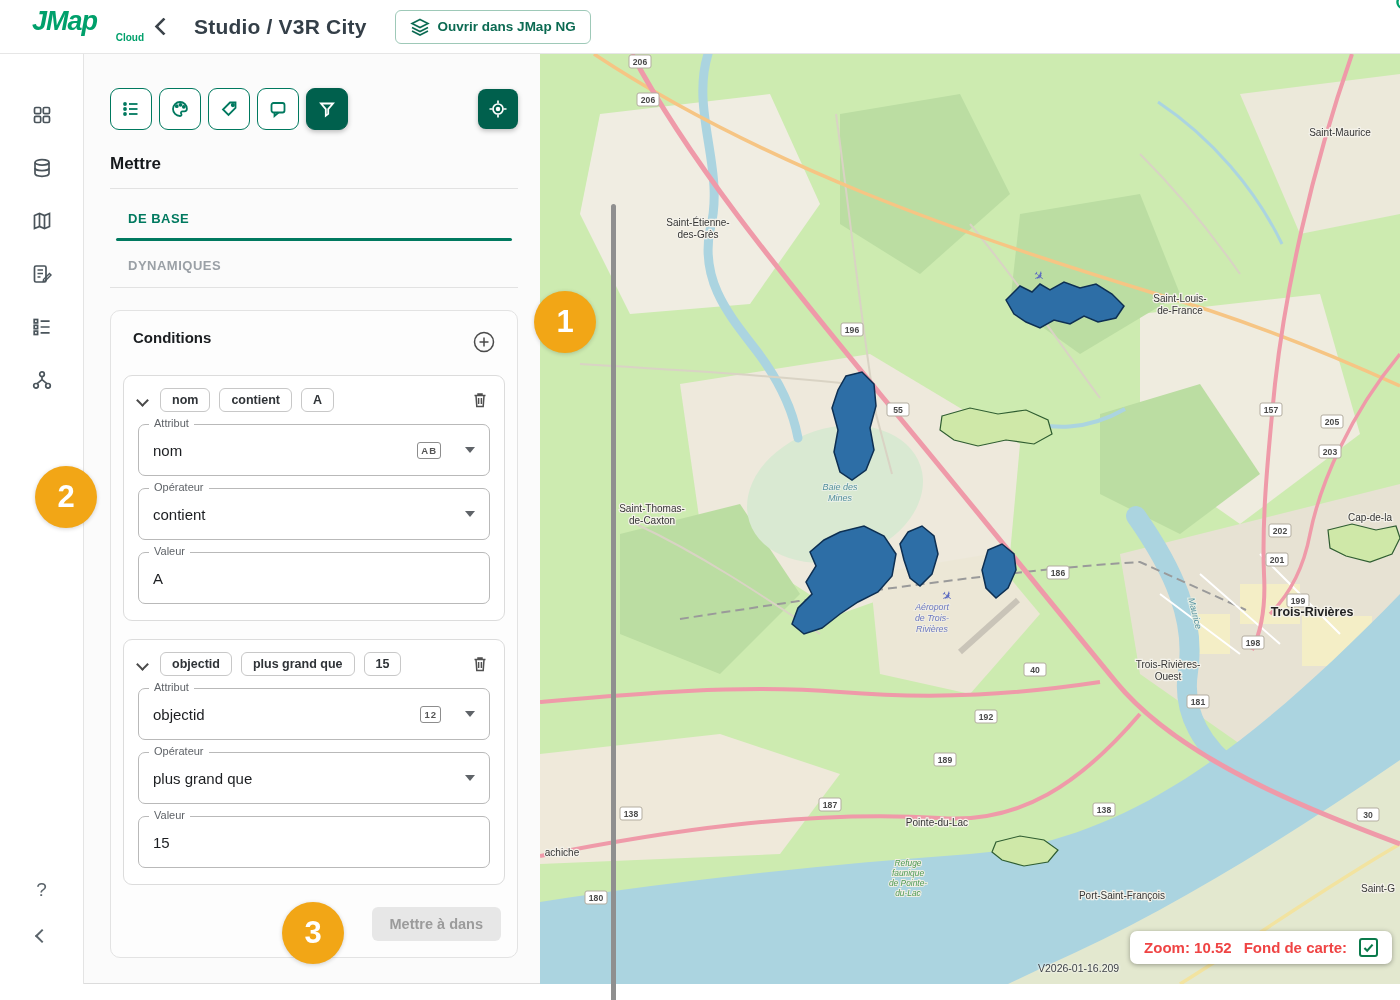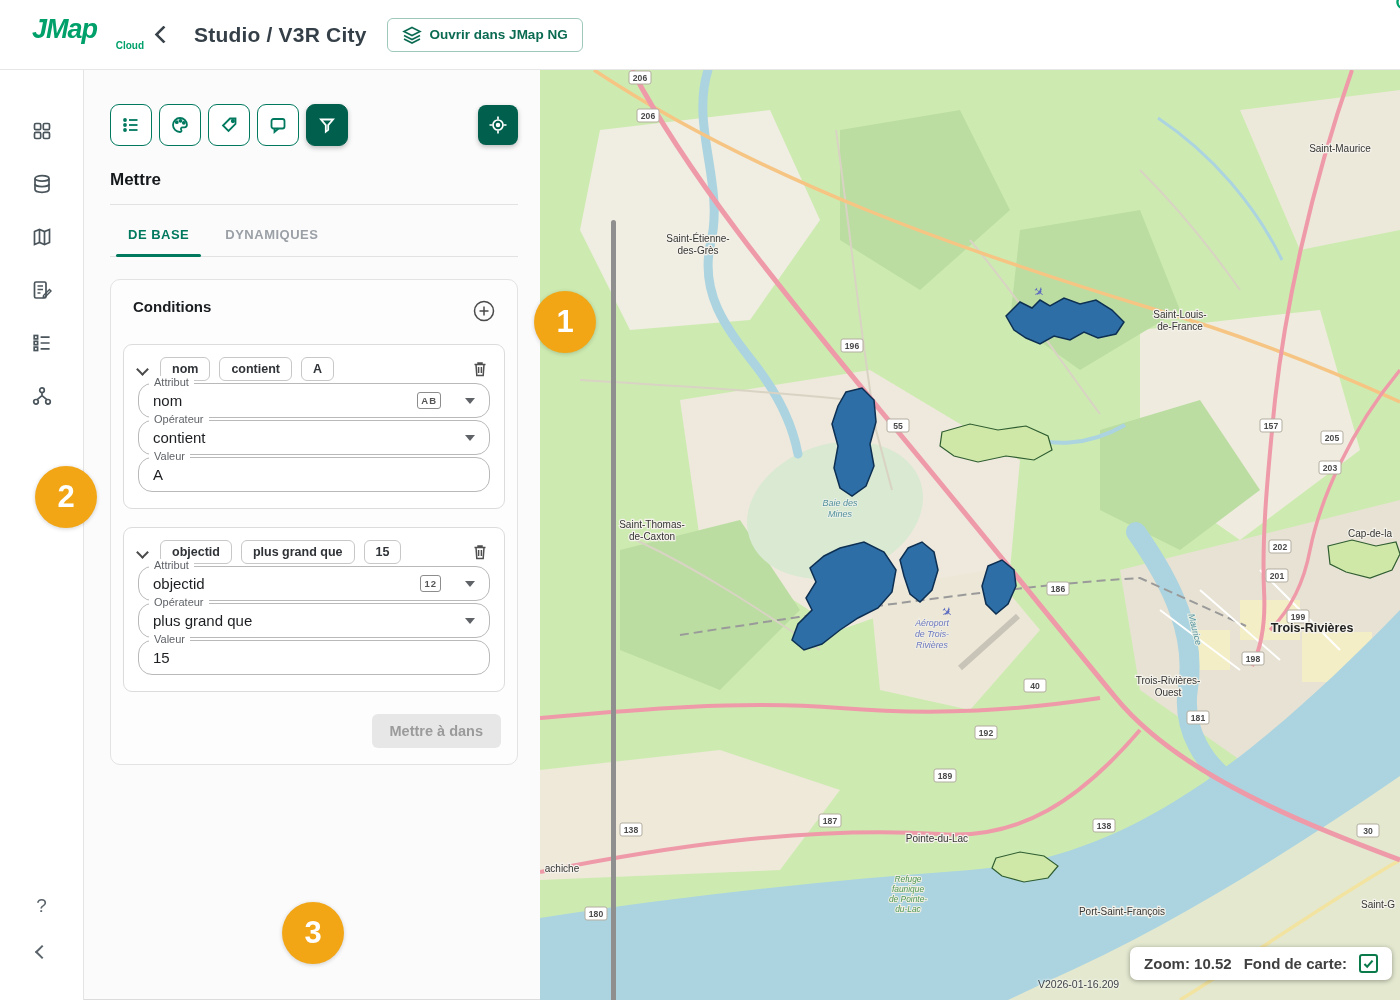"JMap" .header { height: 70px -> 54px }
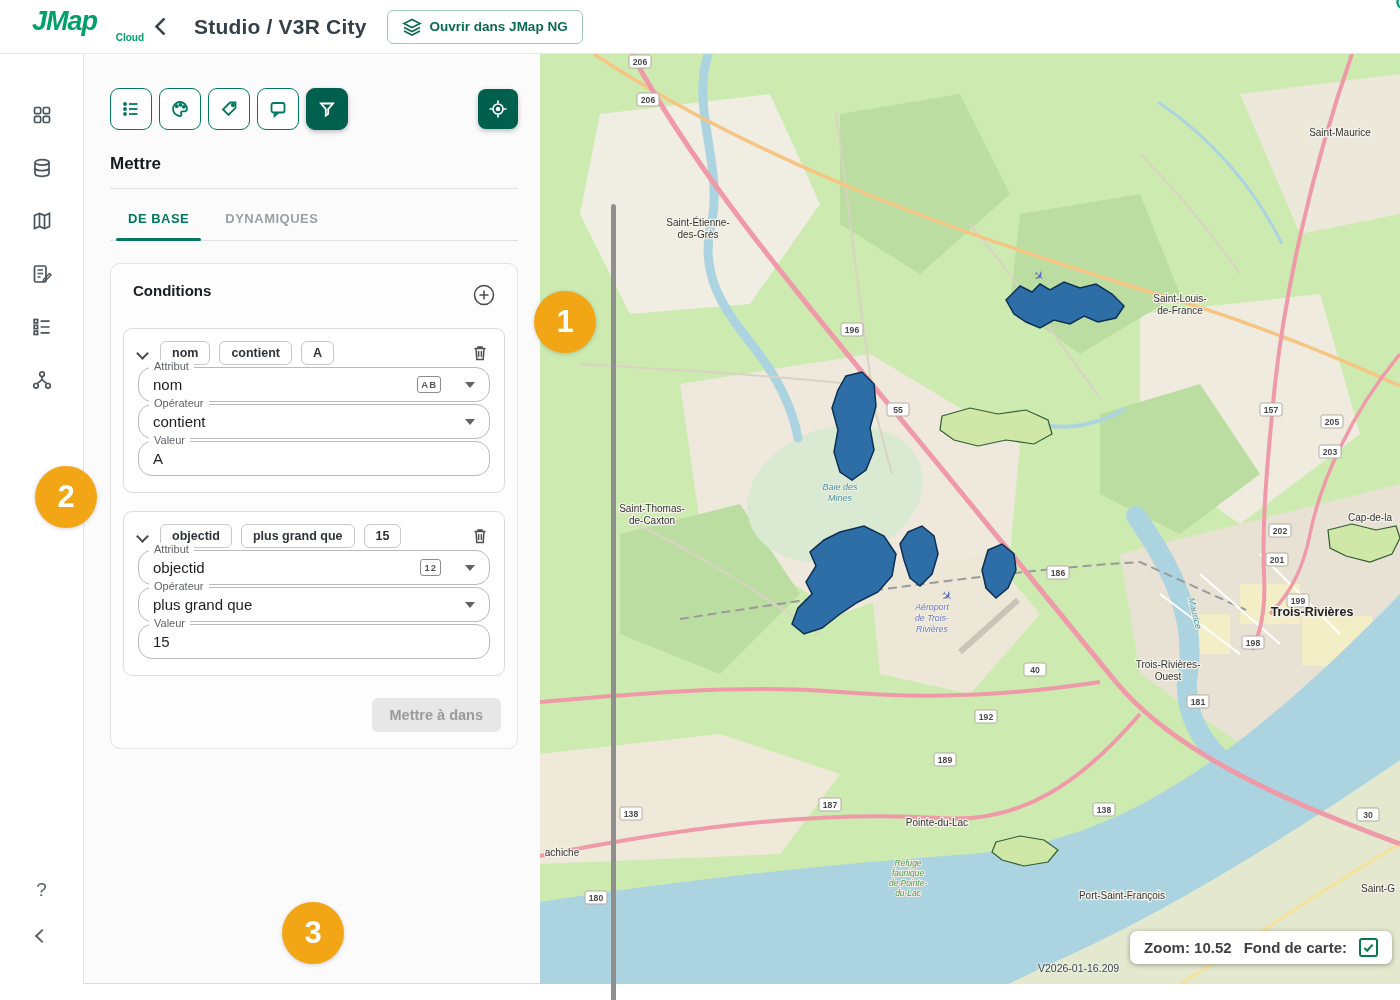"Ouvrir dans JMap NG" .open-ng-btn { margin-left: 20px -> 28px }
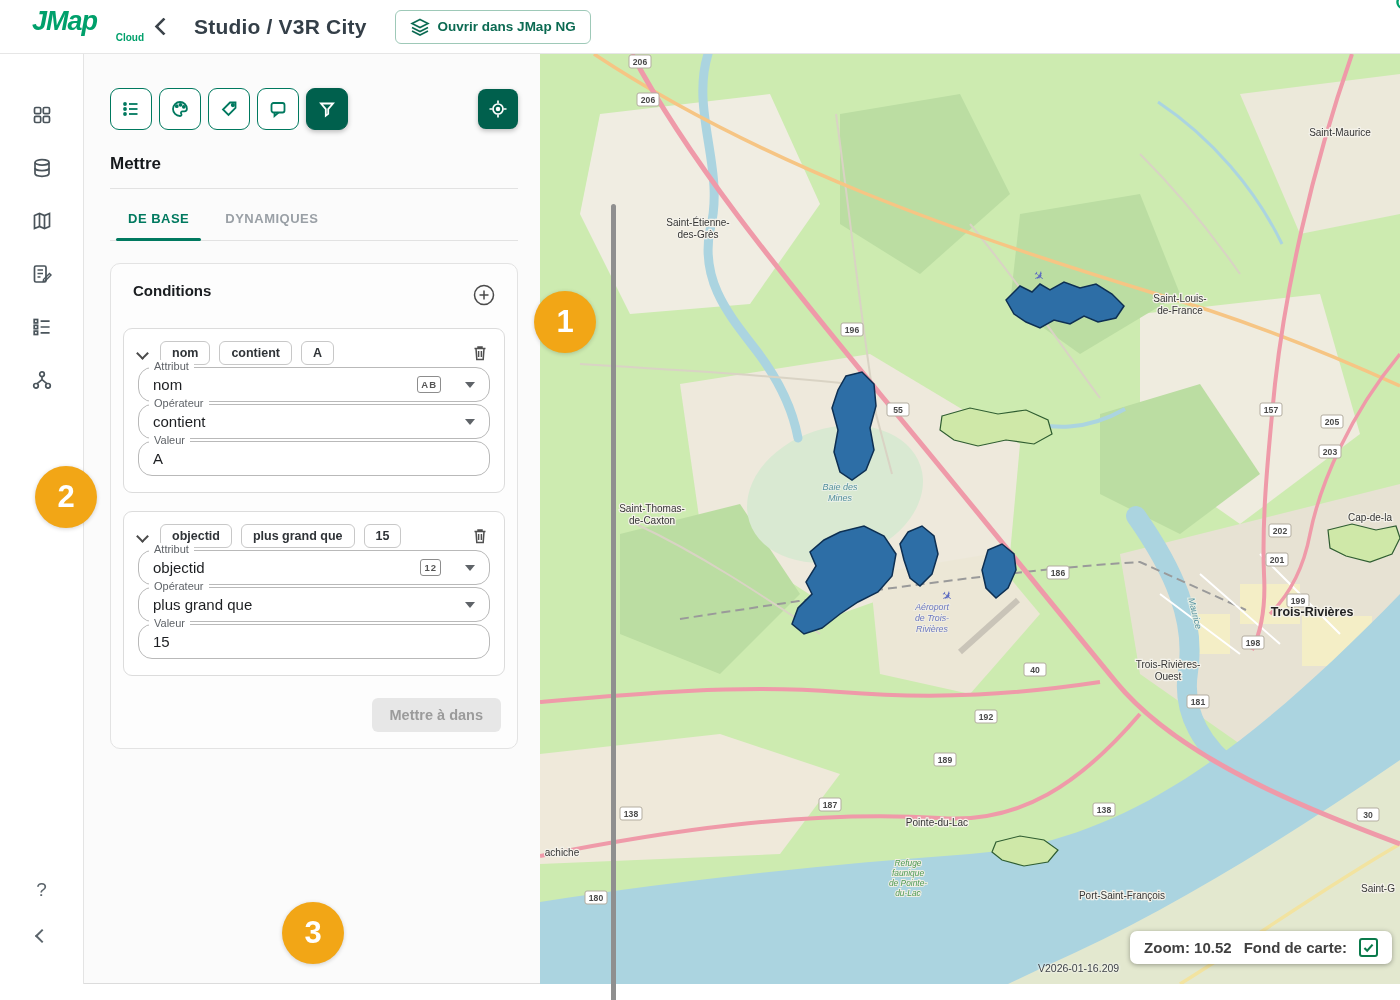"DE BASE" .tabs { flex-direction: none -> column }
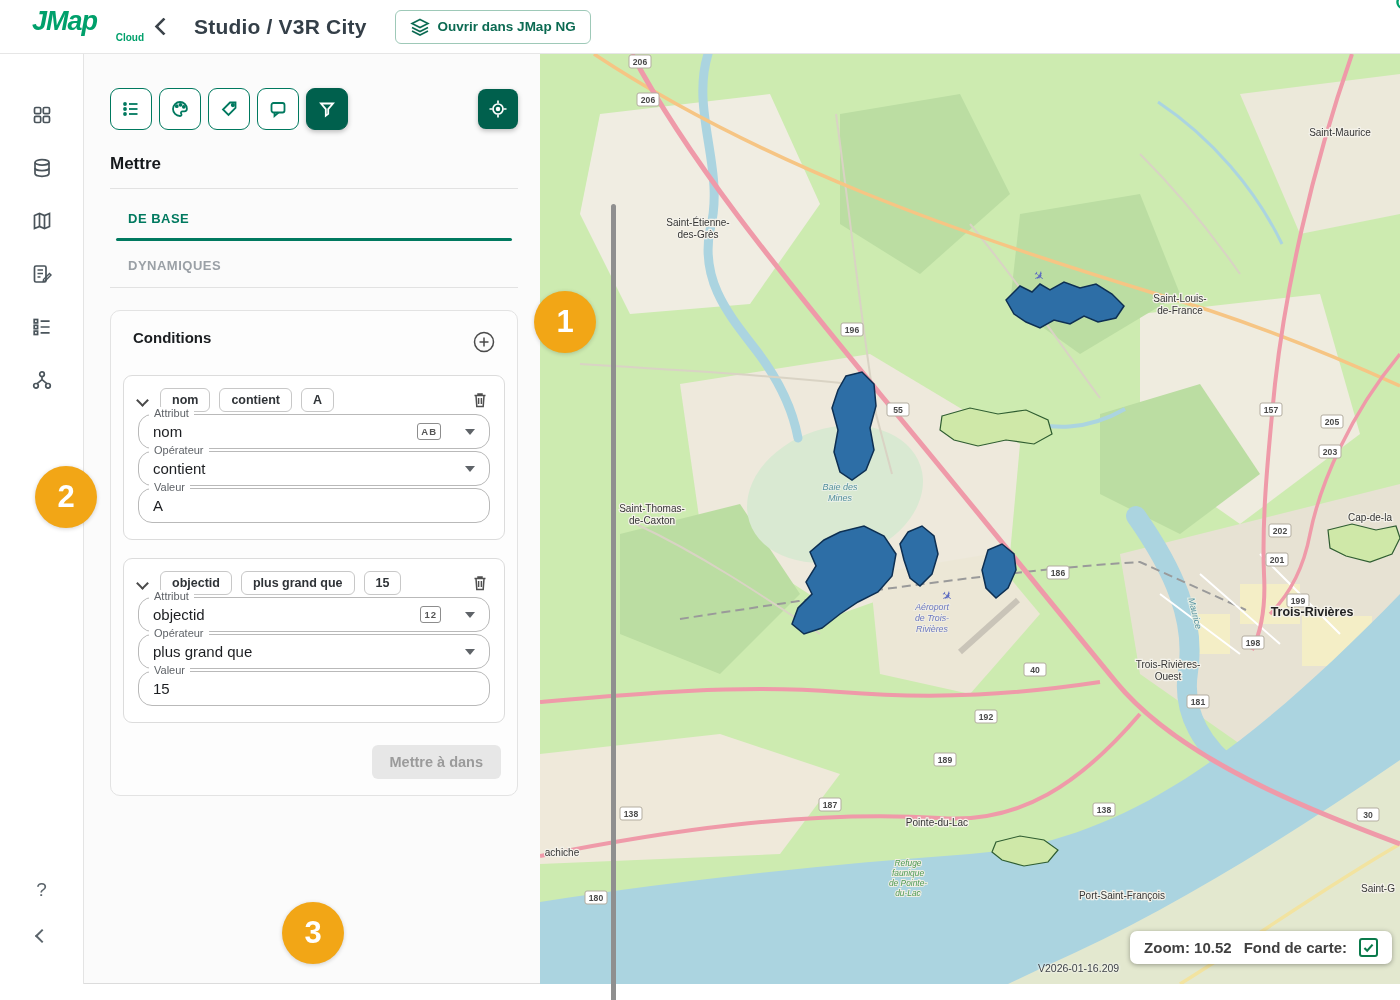"Attribut" .field { border-radius: 14px -> 7px; height: 35px -> 52px; margin-top: 2px -> 12px }
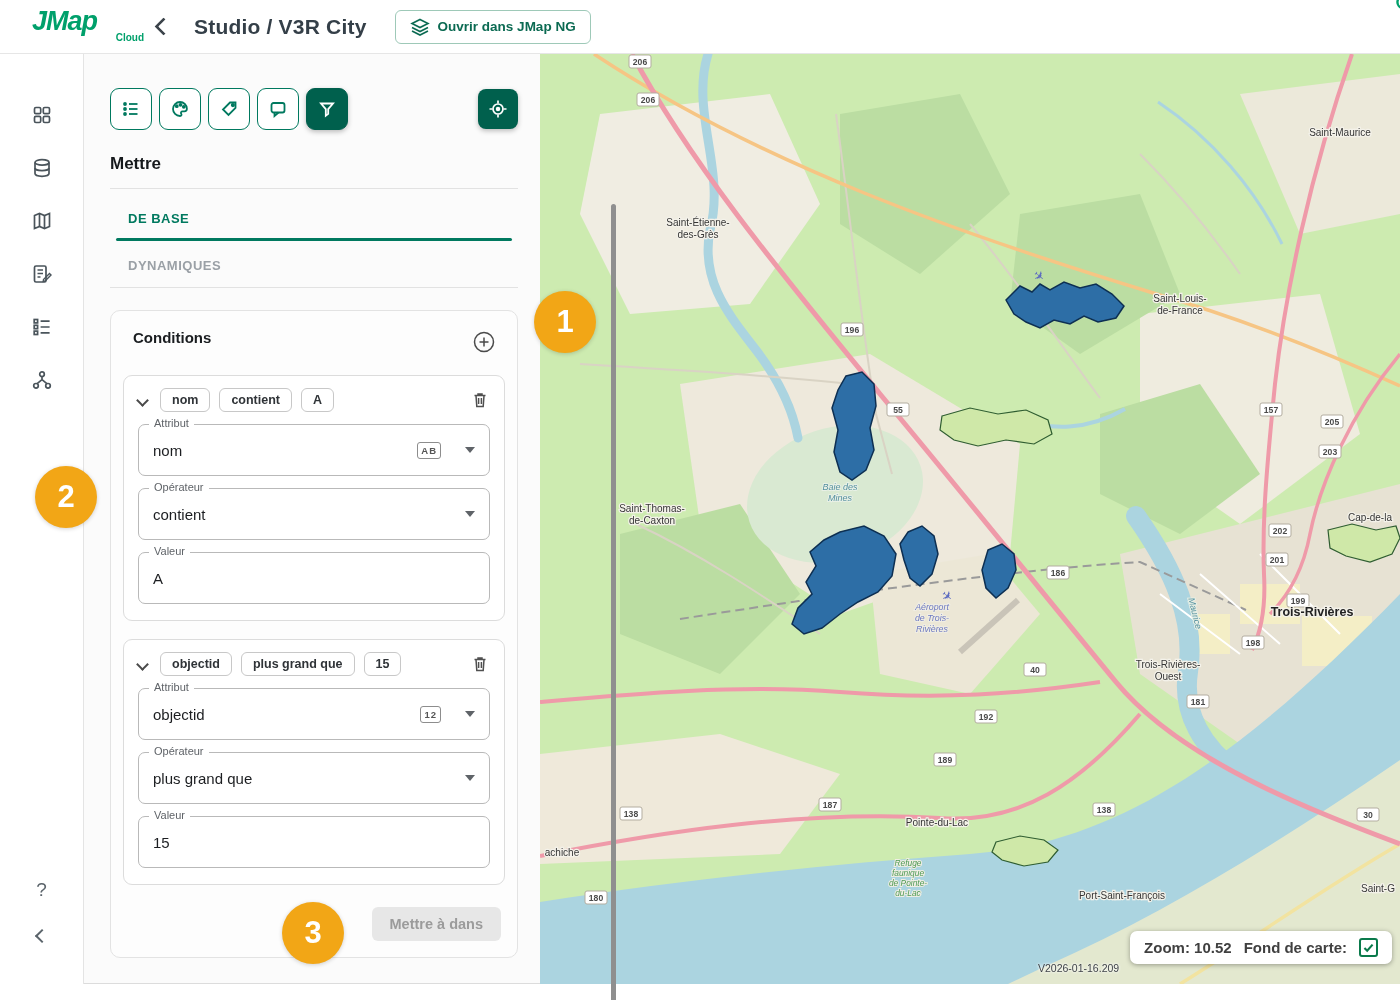"Zoom: 10.52" .overlay-txt { color: #404040 -> #ef4444 }
